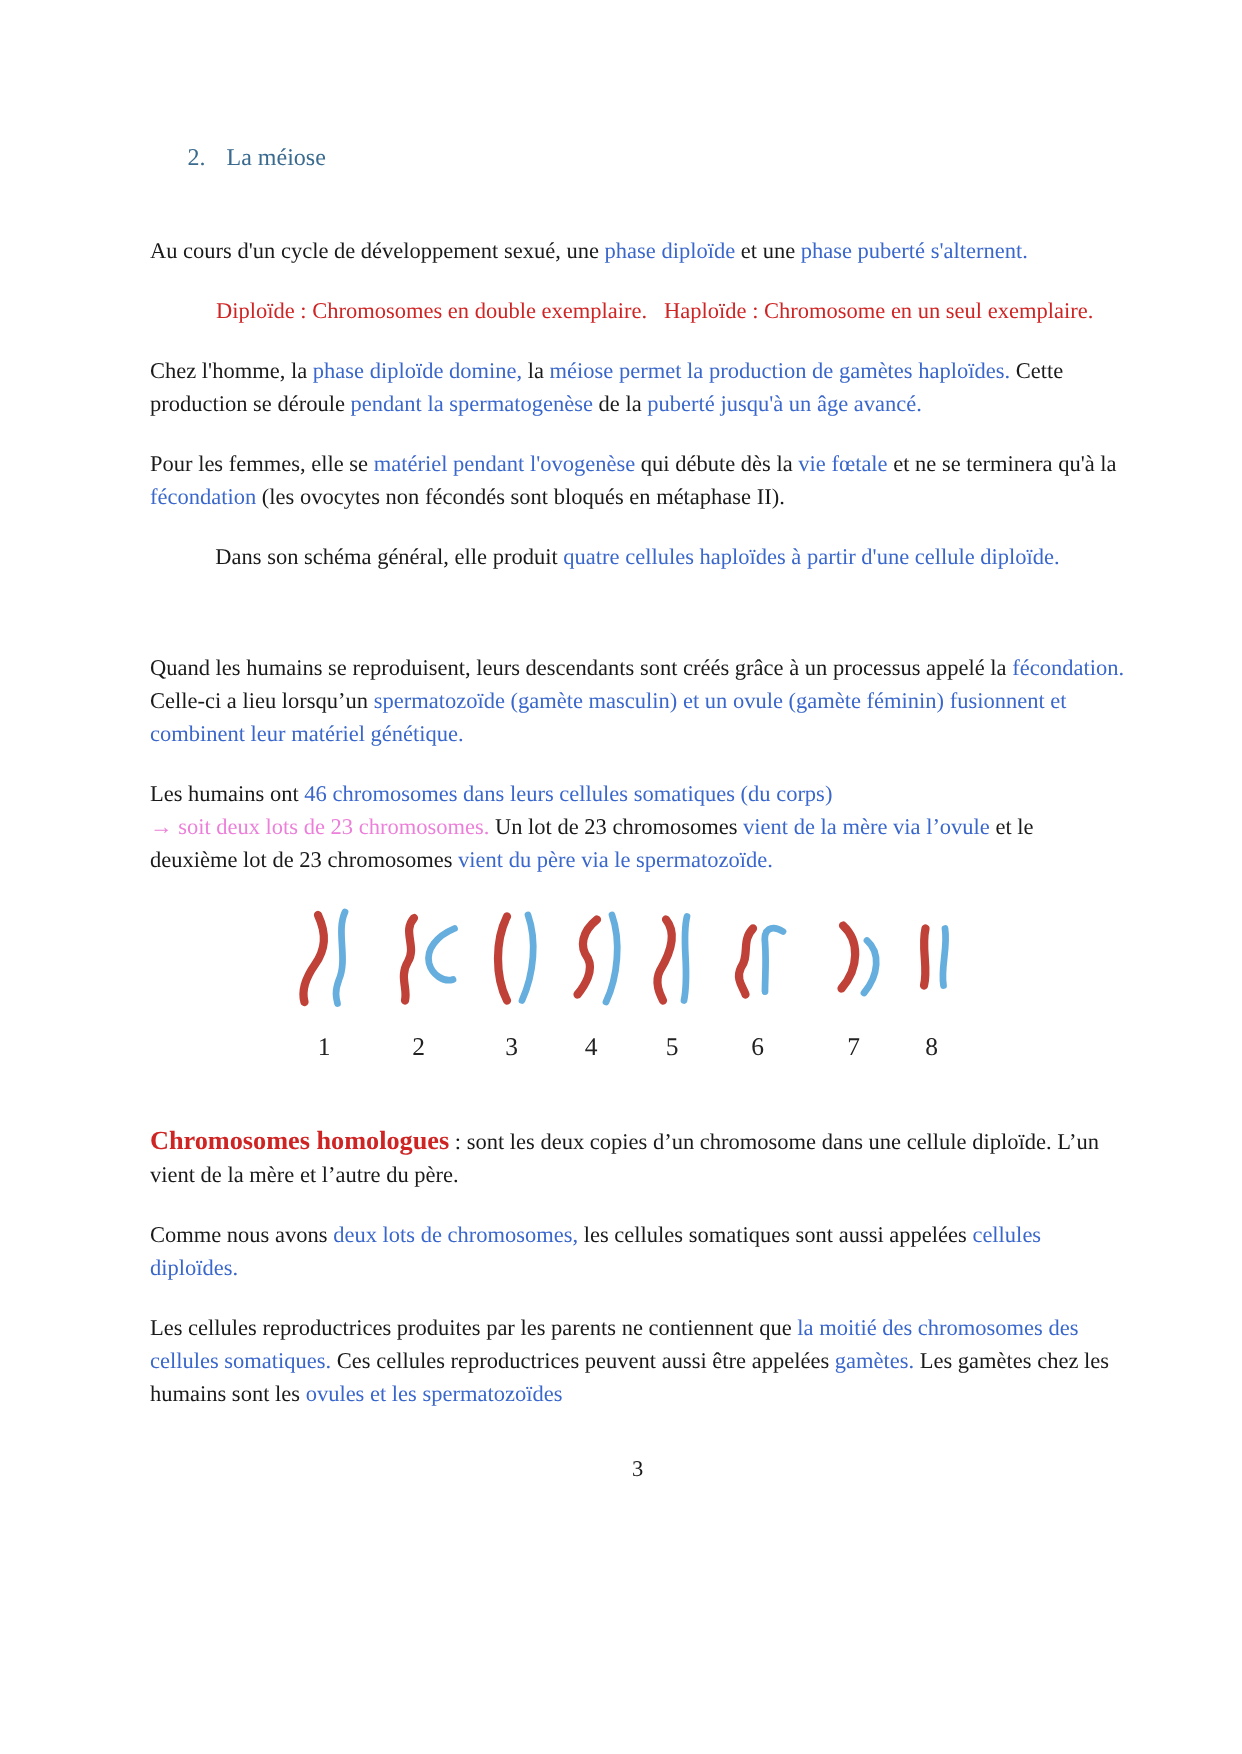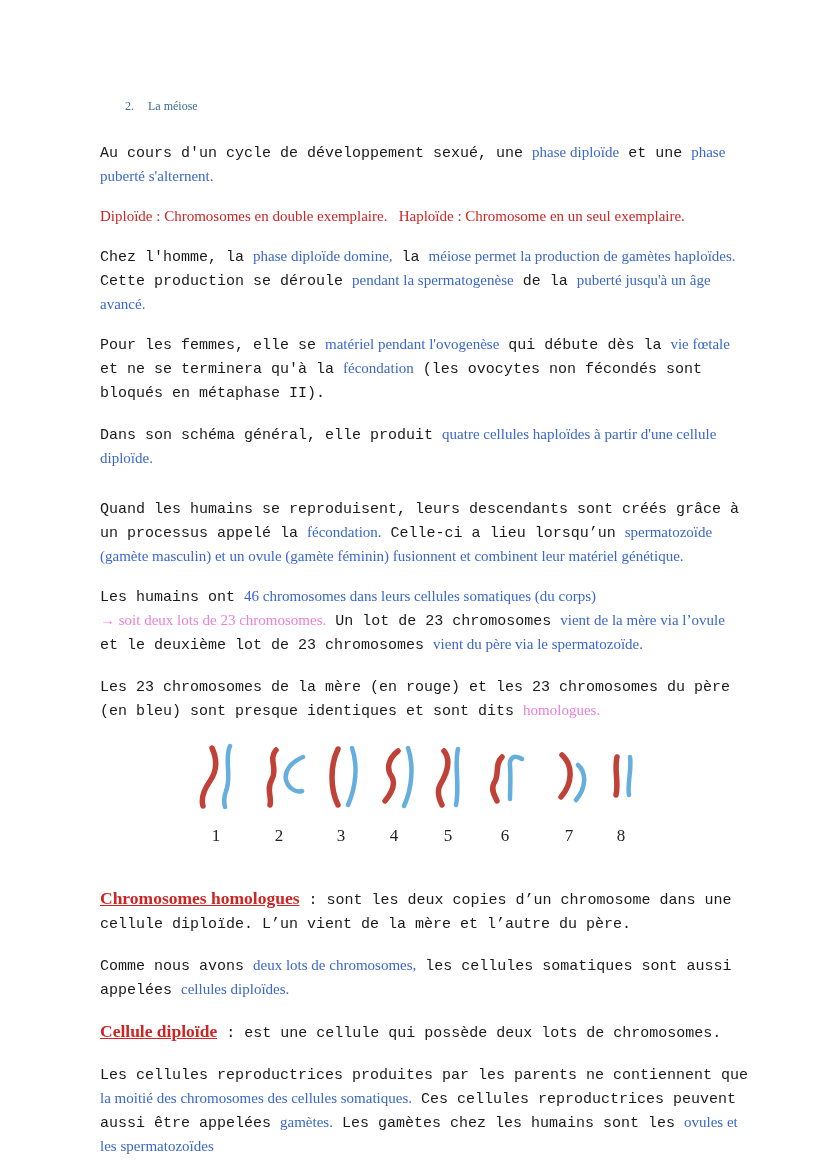"2. La méiose" .section-heading { font-size: 12px -> 16px; margin-bottom: 24px -> 40px }
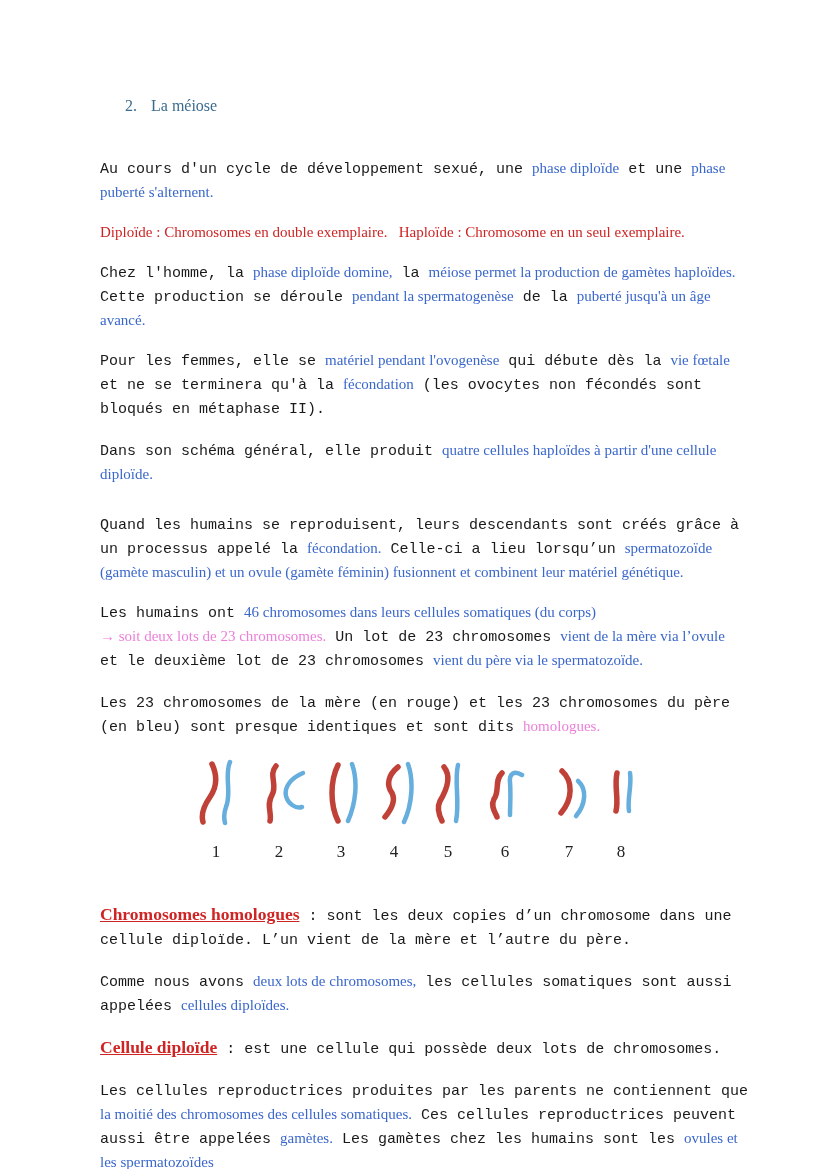"Au cours d'un cycle de" .seg-k { font-family: Liberation Mono, monospace -> none }
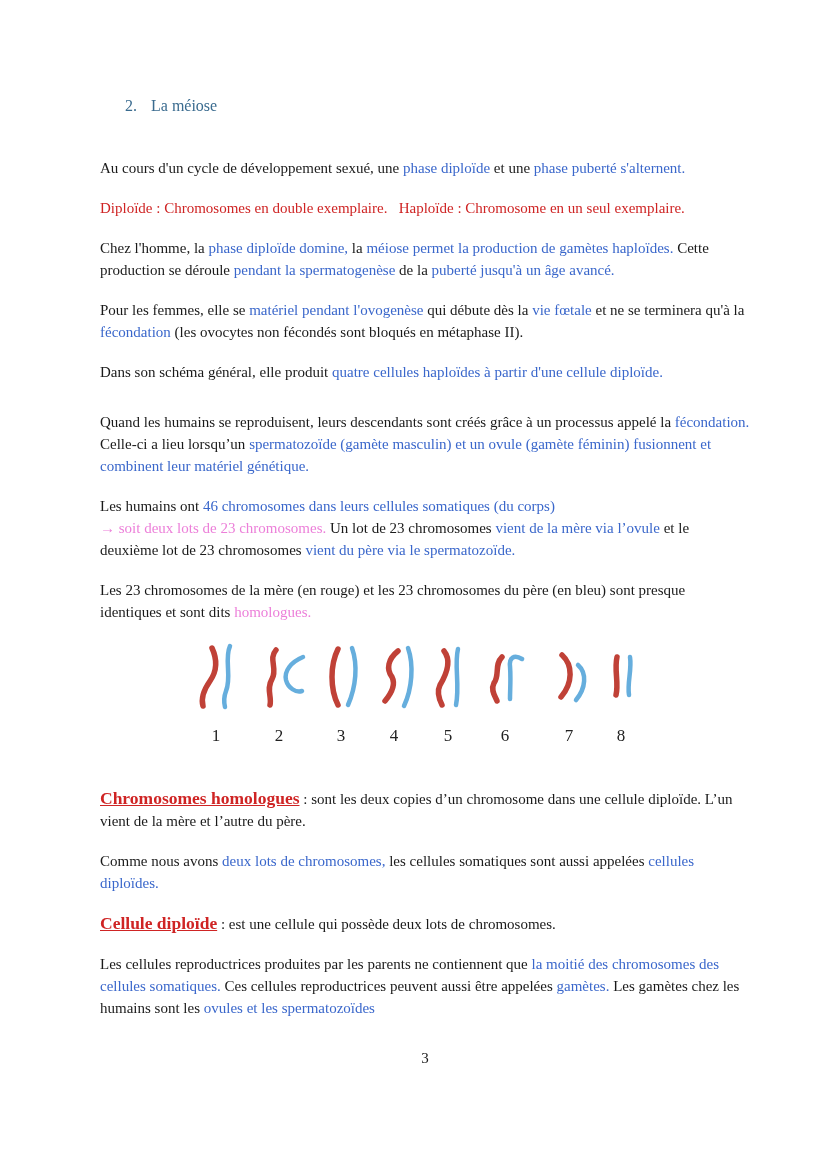"Diploïde : Chromosomes en double" .seg-r { margin-left: none -> 44px }
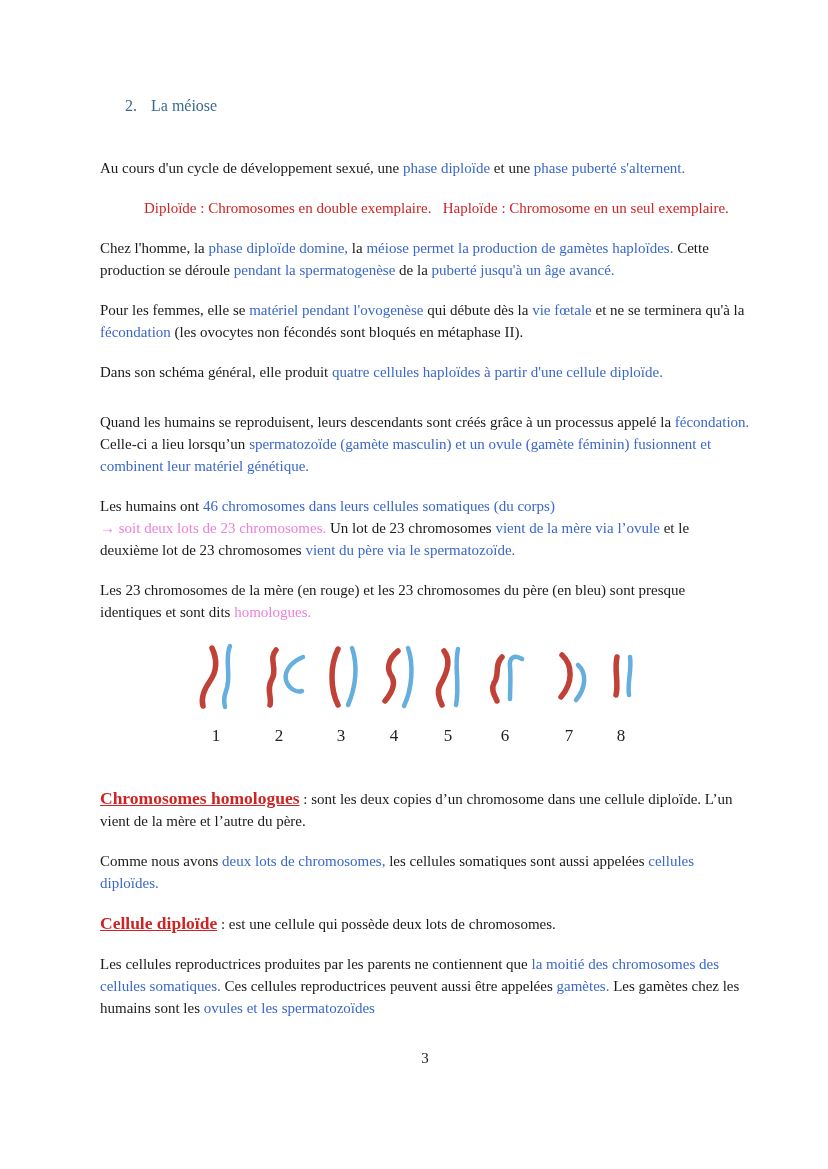"Dans son schéma général, elle" .para.gap-after { margin-bottom: 28px -> 52px; text-align: none -> center }
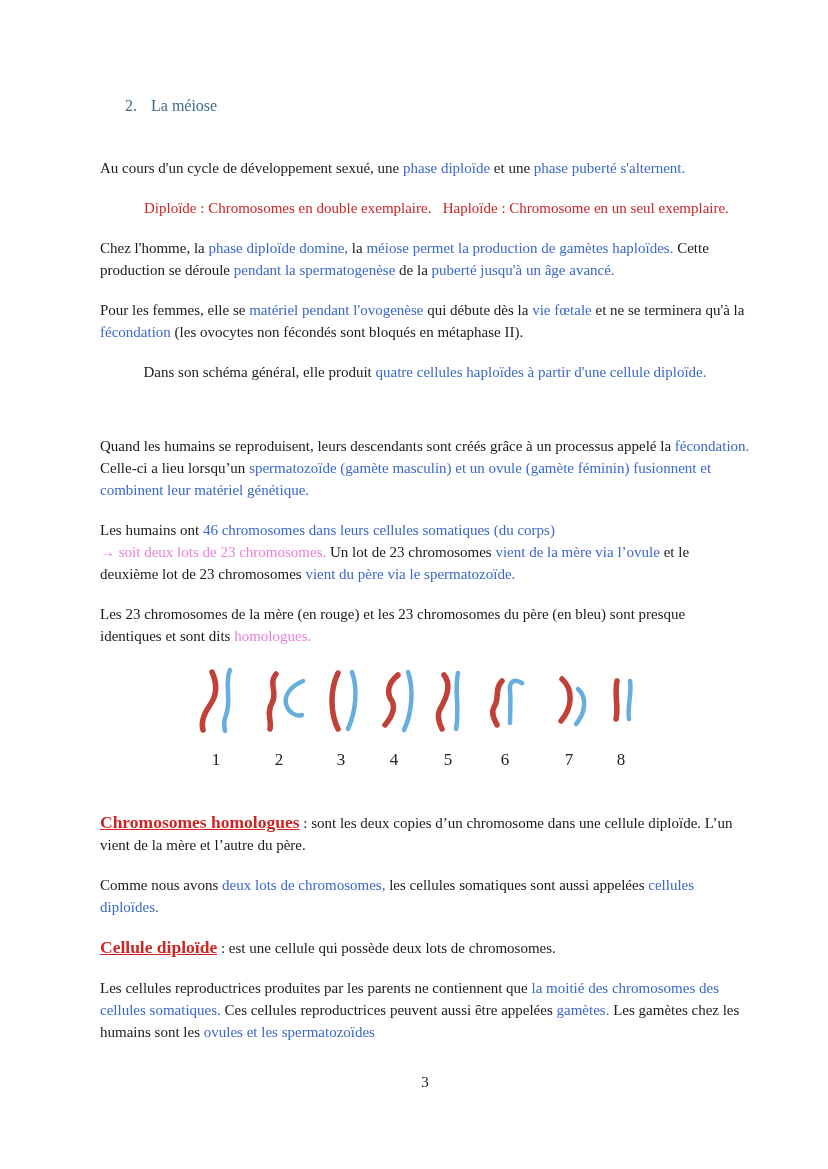"Les 23 chromosomes de la" p.para { html: <p><span>Les 23 chromosomes de la mère (en rouge) et les 23 chromosomes du père (en bleu) sont presque identiques et sont dits </span><span>homologues.</span></p> -> none }
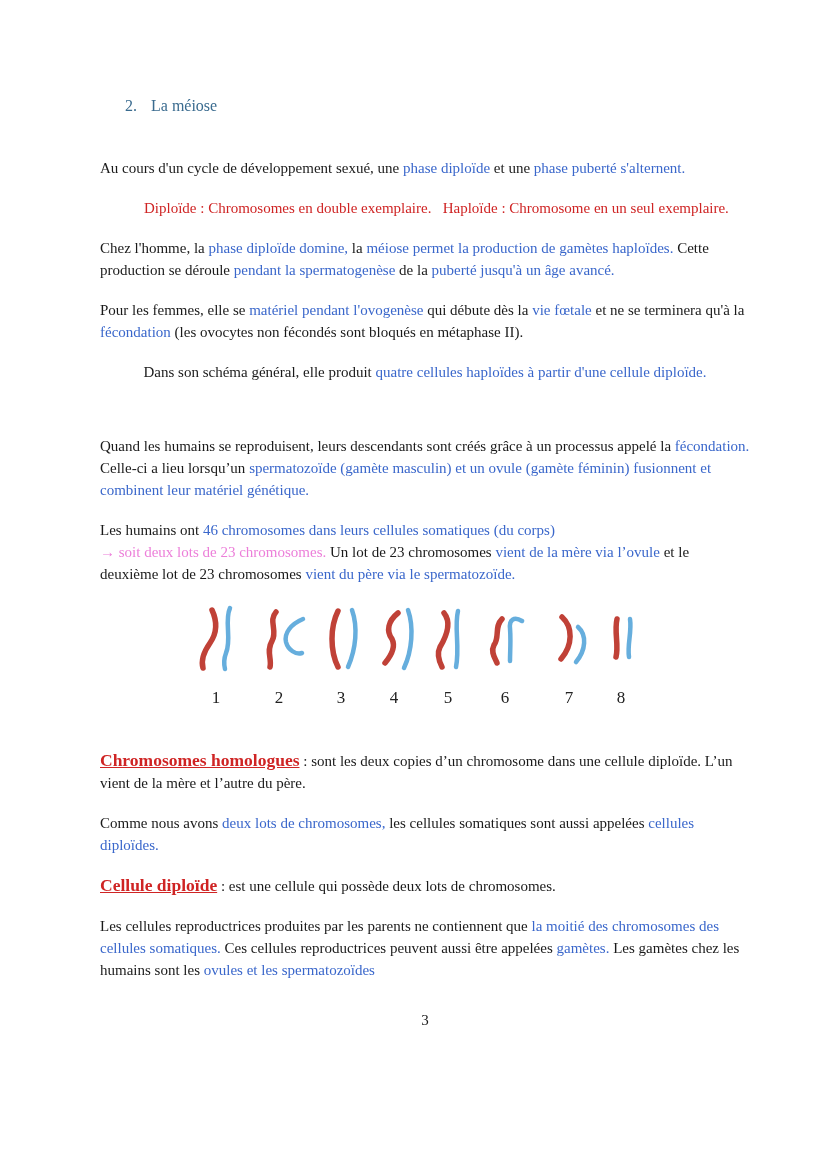"Chromosomes homologues" .seg-rb { text-decoration: underline -> none }
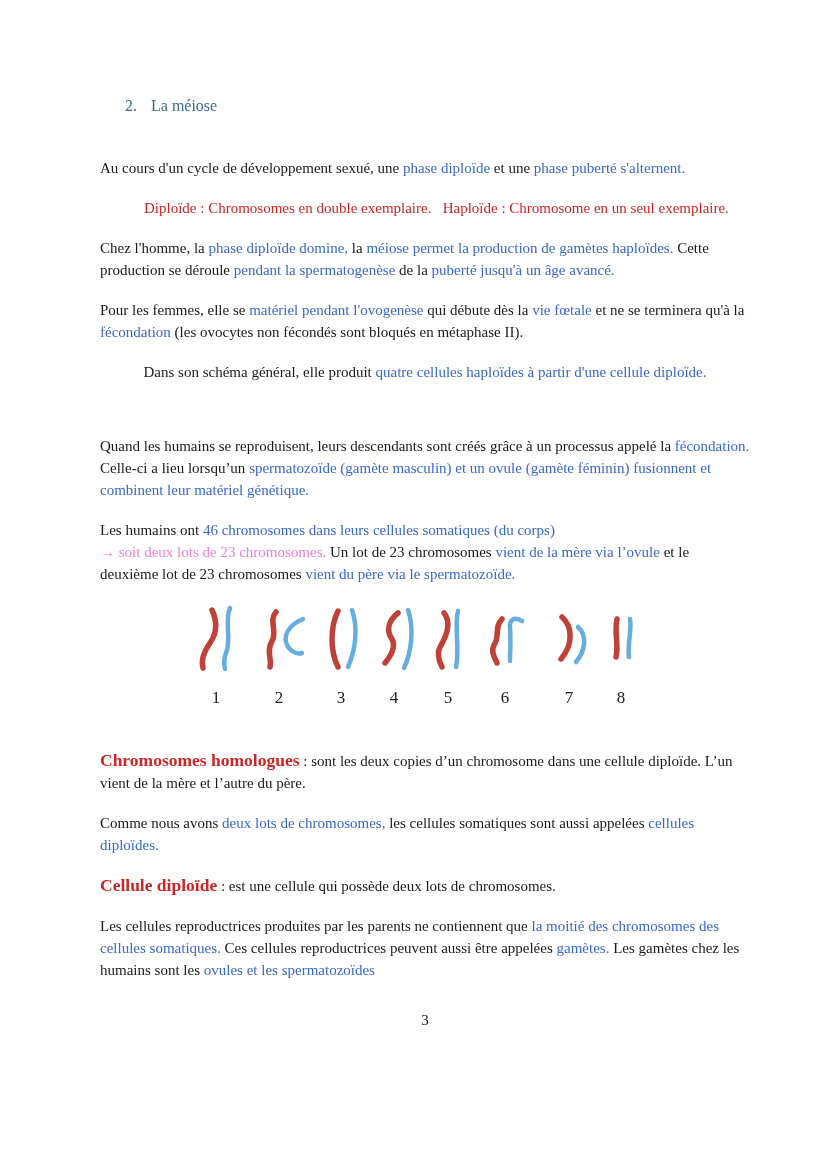"Cellule diploïde : est une" p.para { html: <p><span>Cellule diploïde</span><span> : est une cellule qui possède deux lots de chromosomes.</span></p> -> none }
